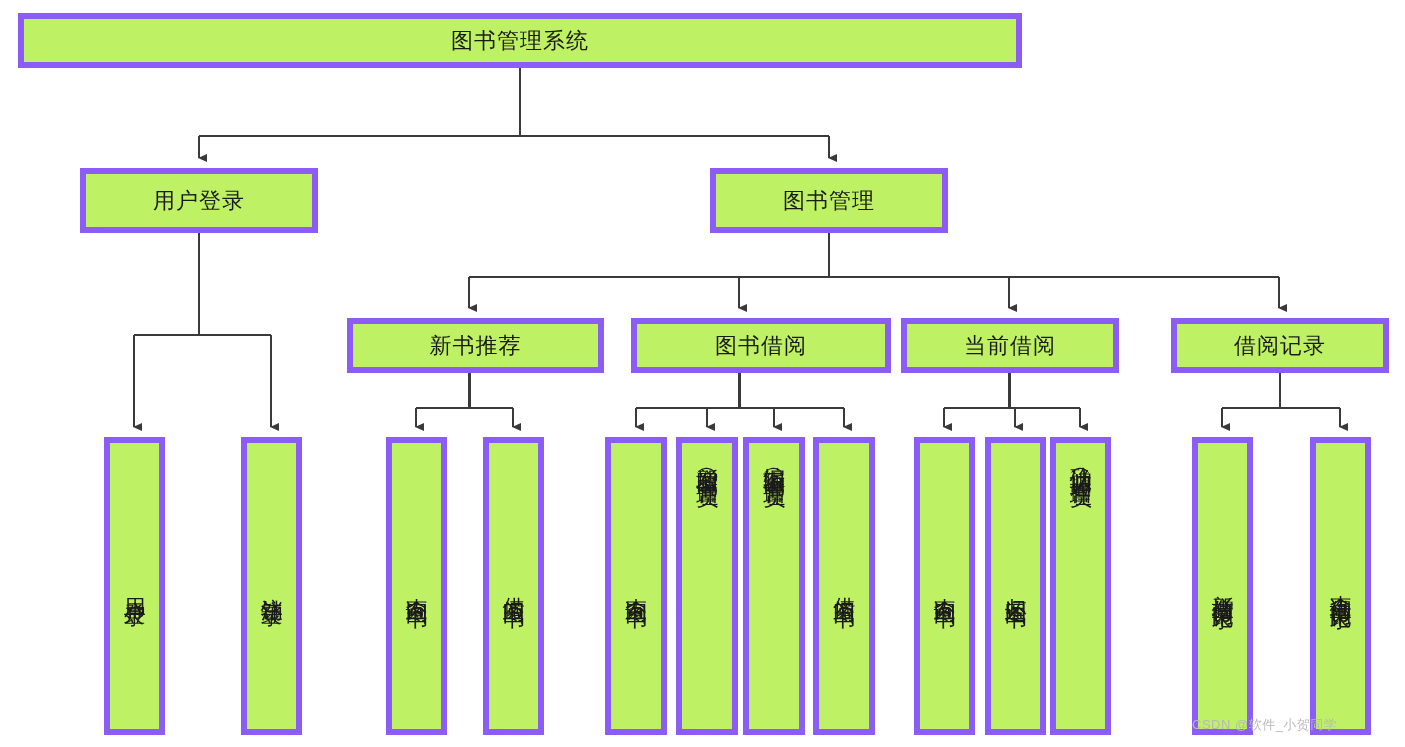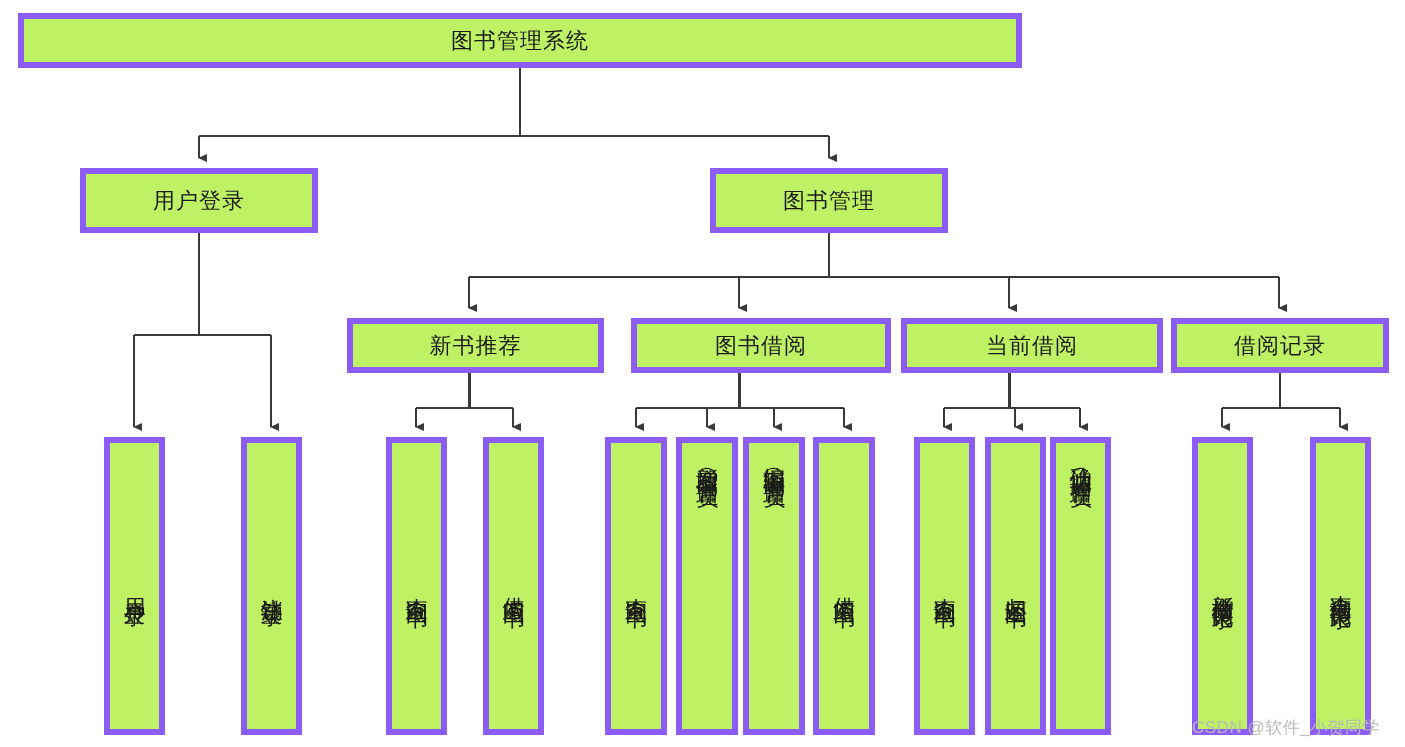"当前借阅" div.node { width: 262px -> 218px }
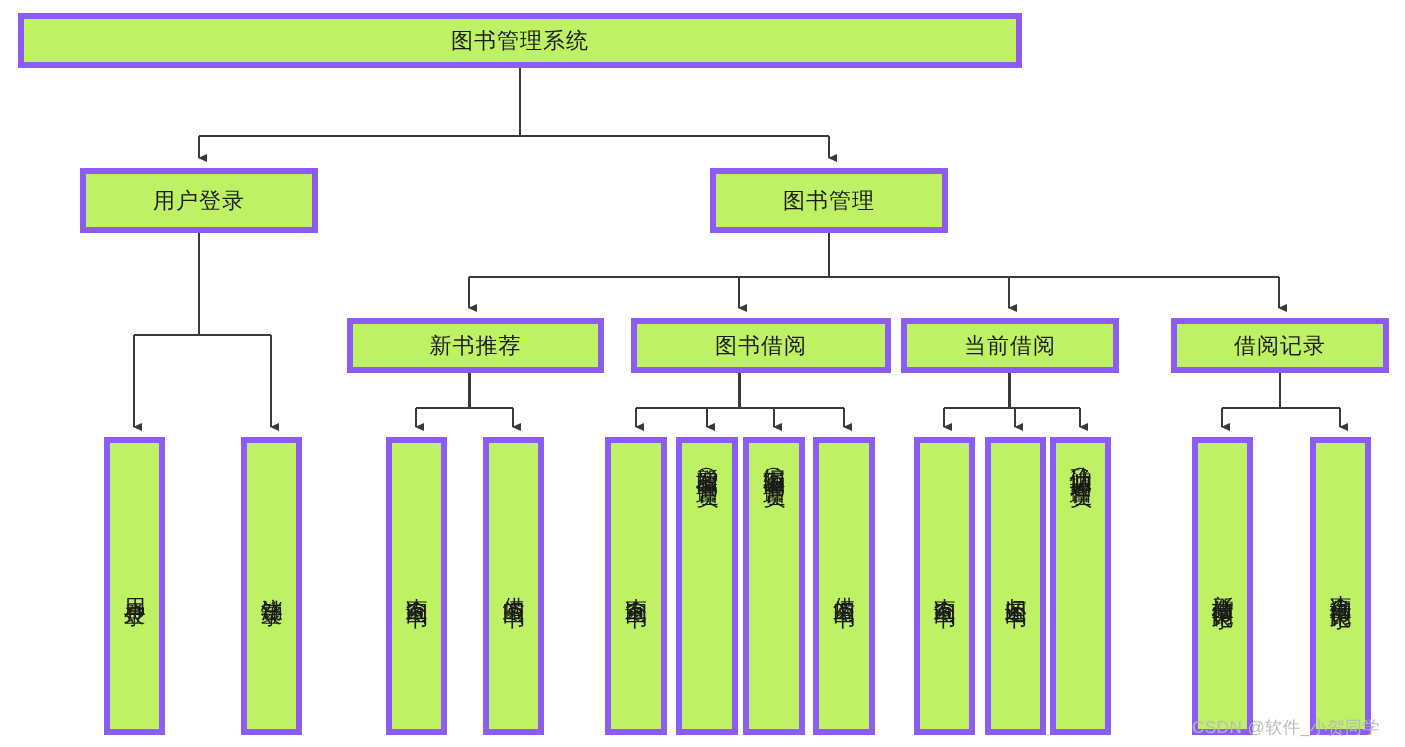"CSDN @软件_小贺同学" .watermark { font-size: 17px -> 13px }
